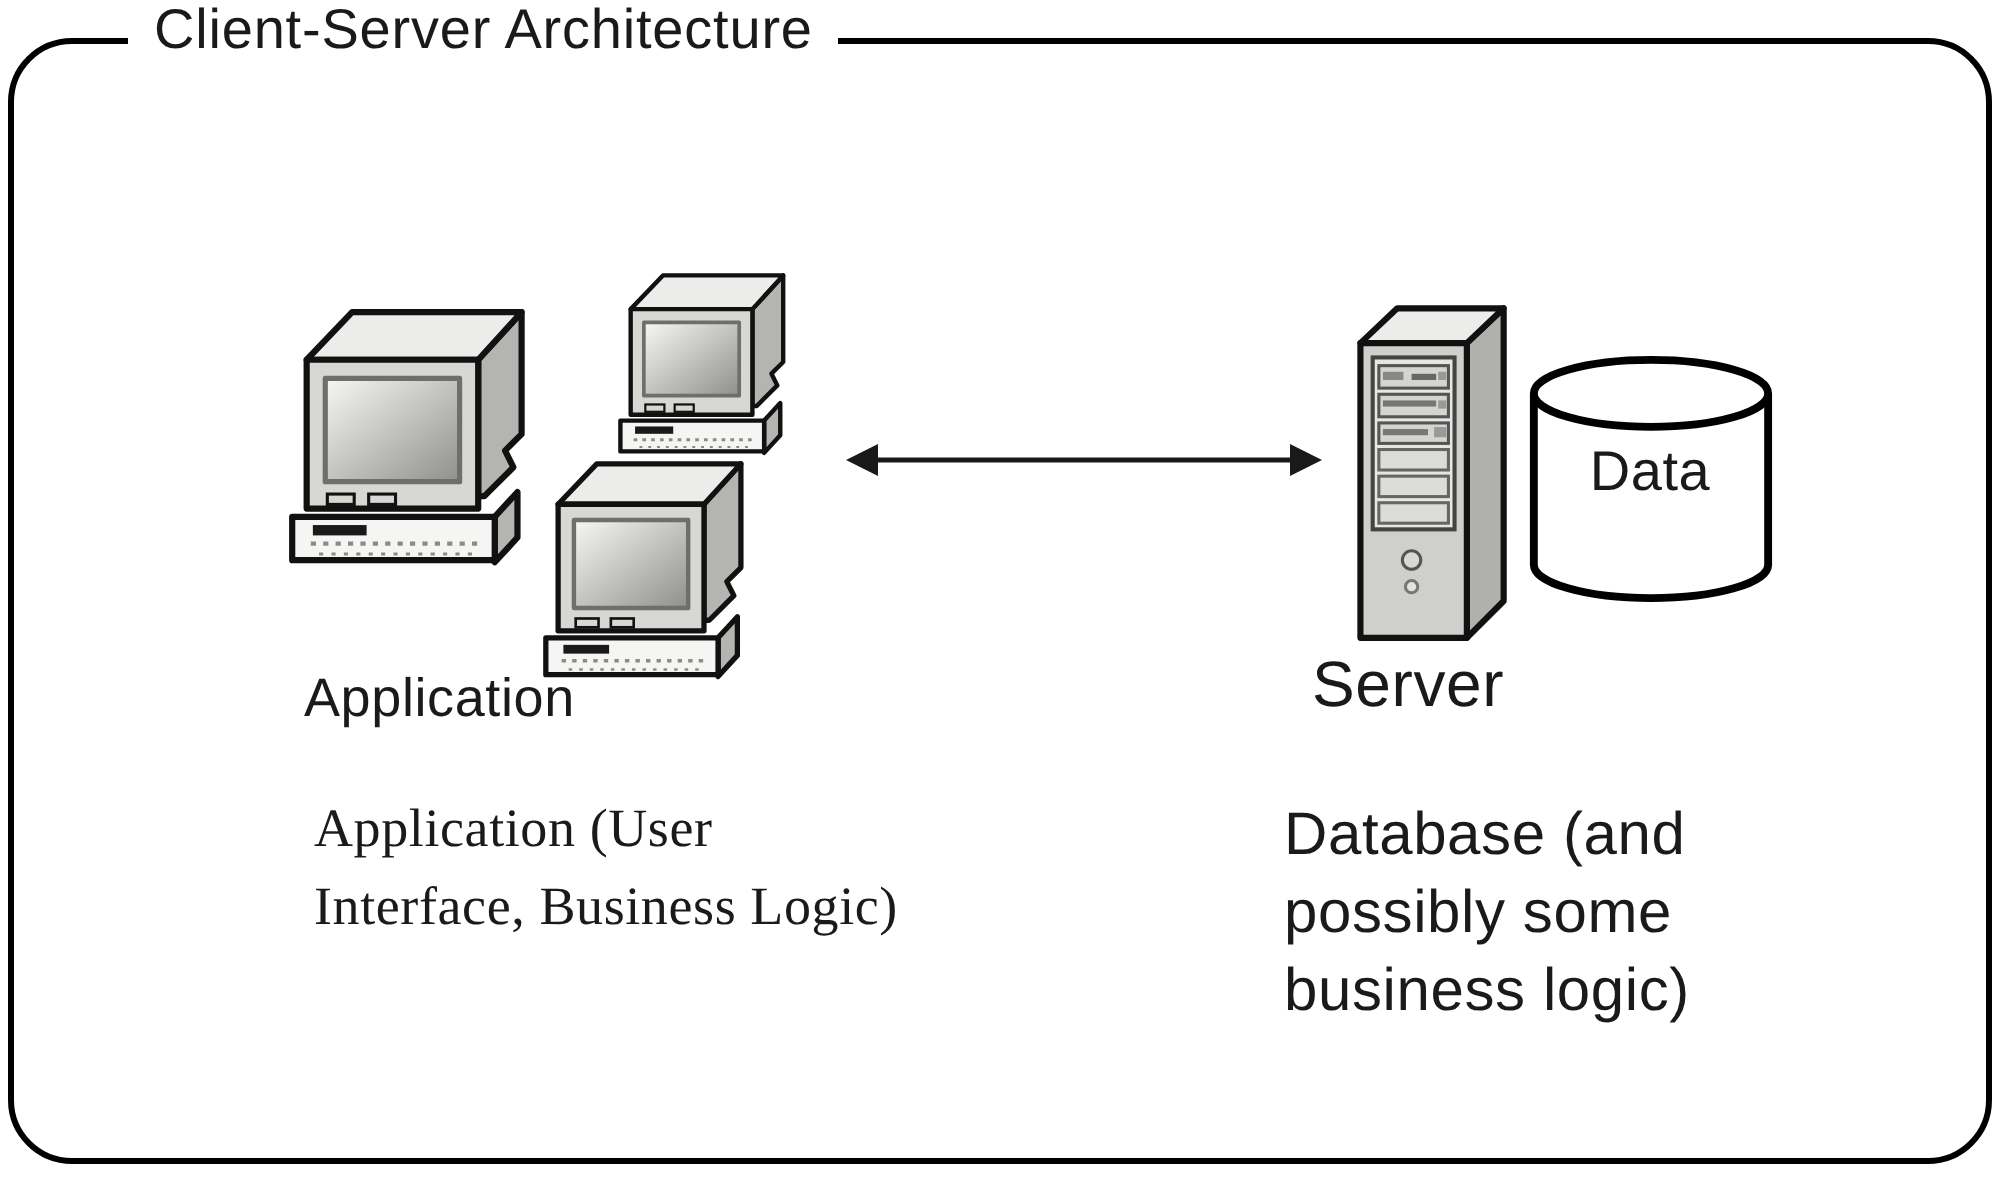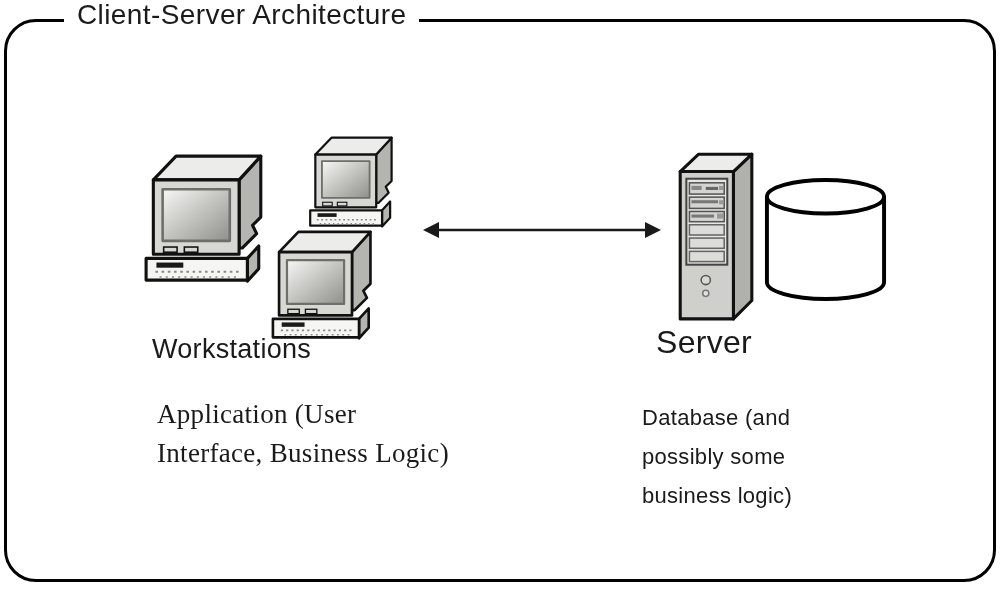"Data" div.label { html: none -> <div>Data</div> }
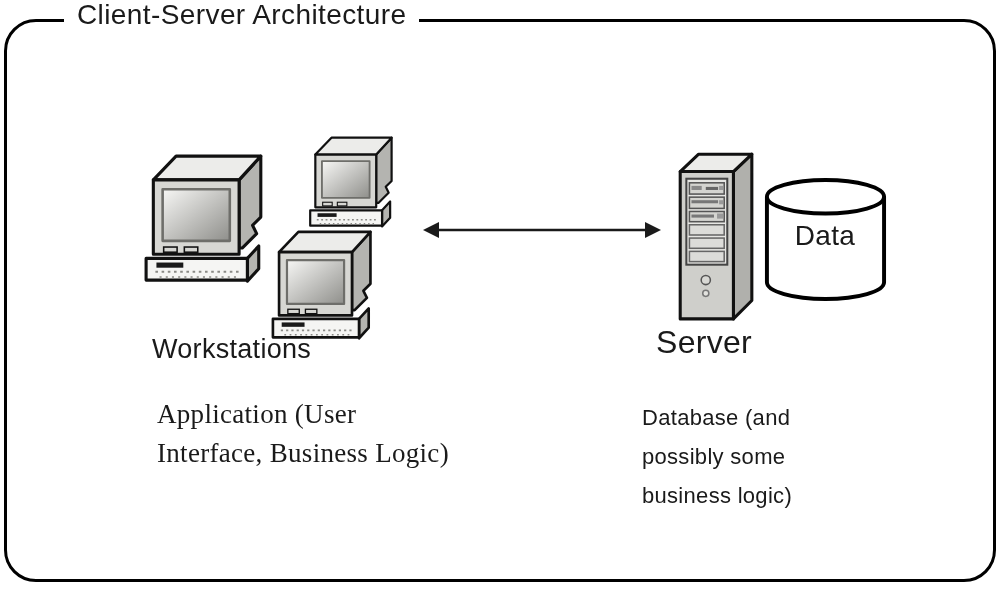"Workstations" div.label { text: Workstations -> Application }
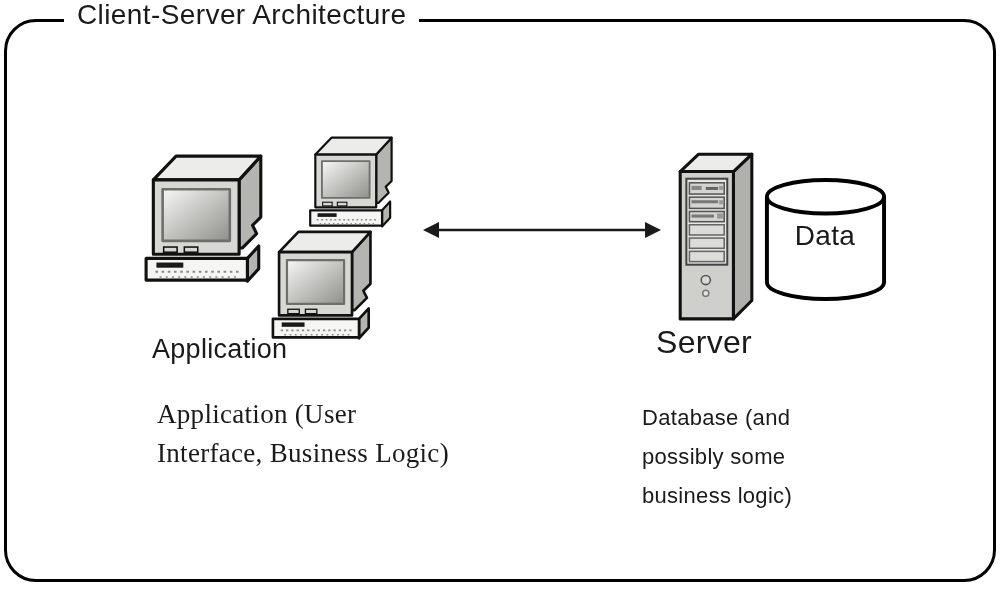"Database (and" .lbl-db { font-size: 22px -> 30px }
